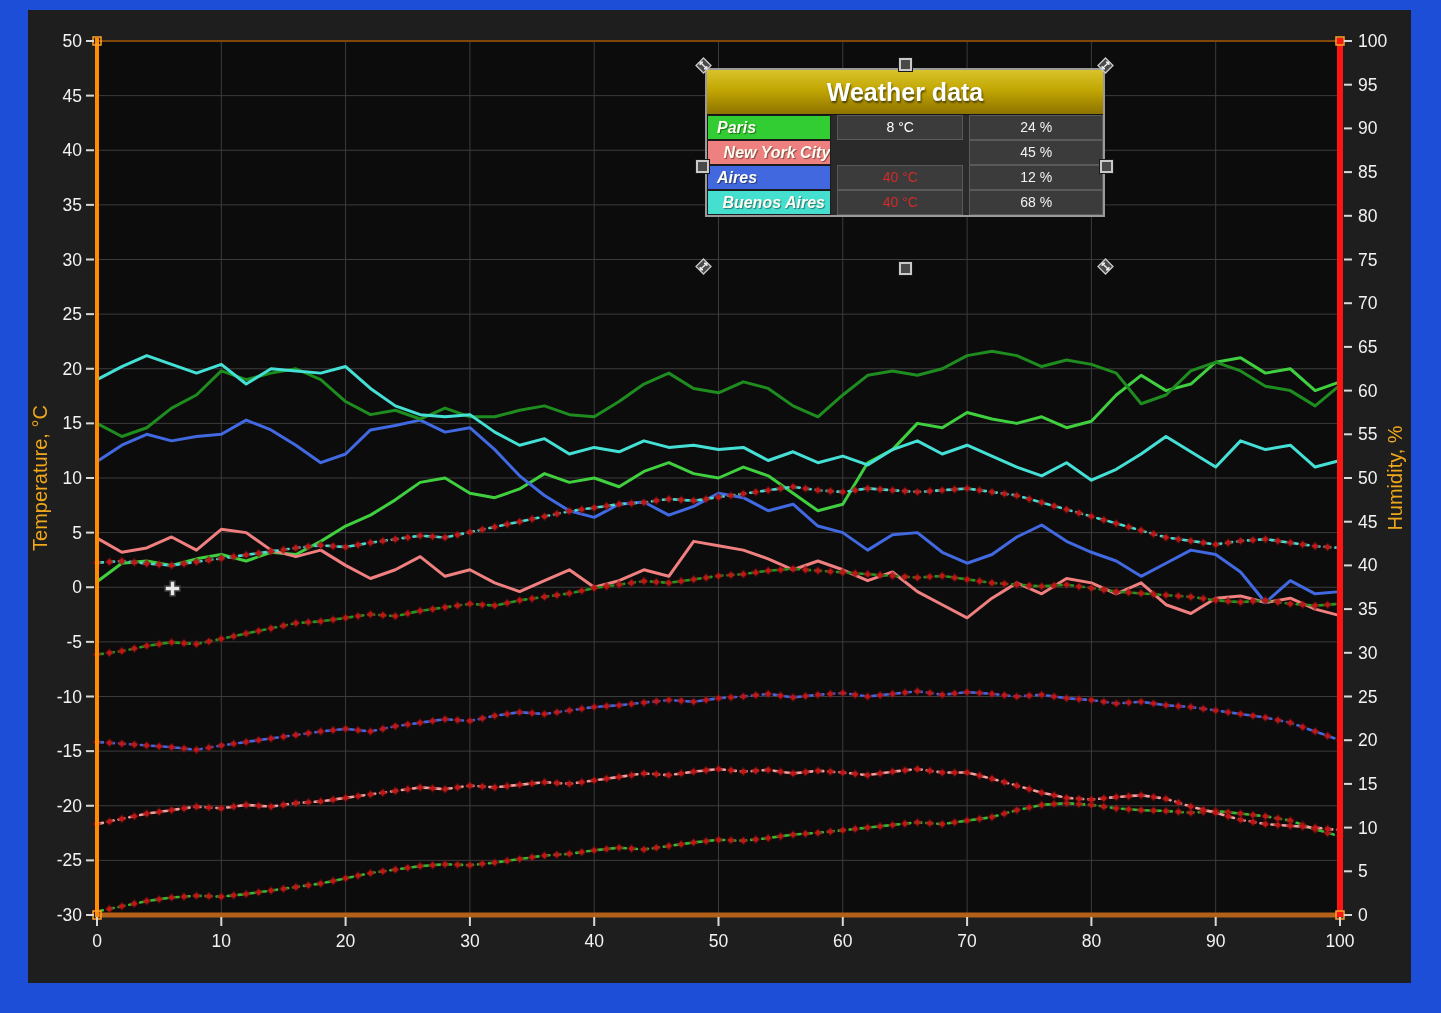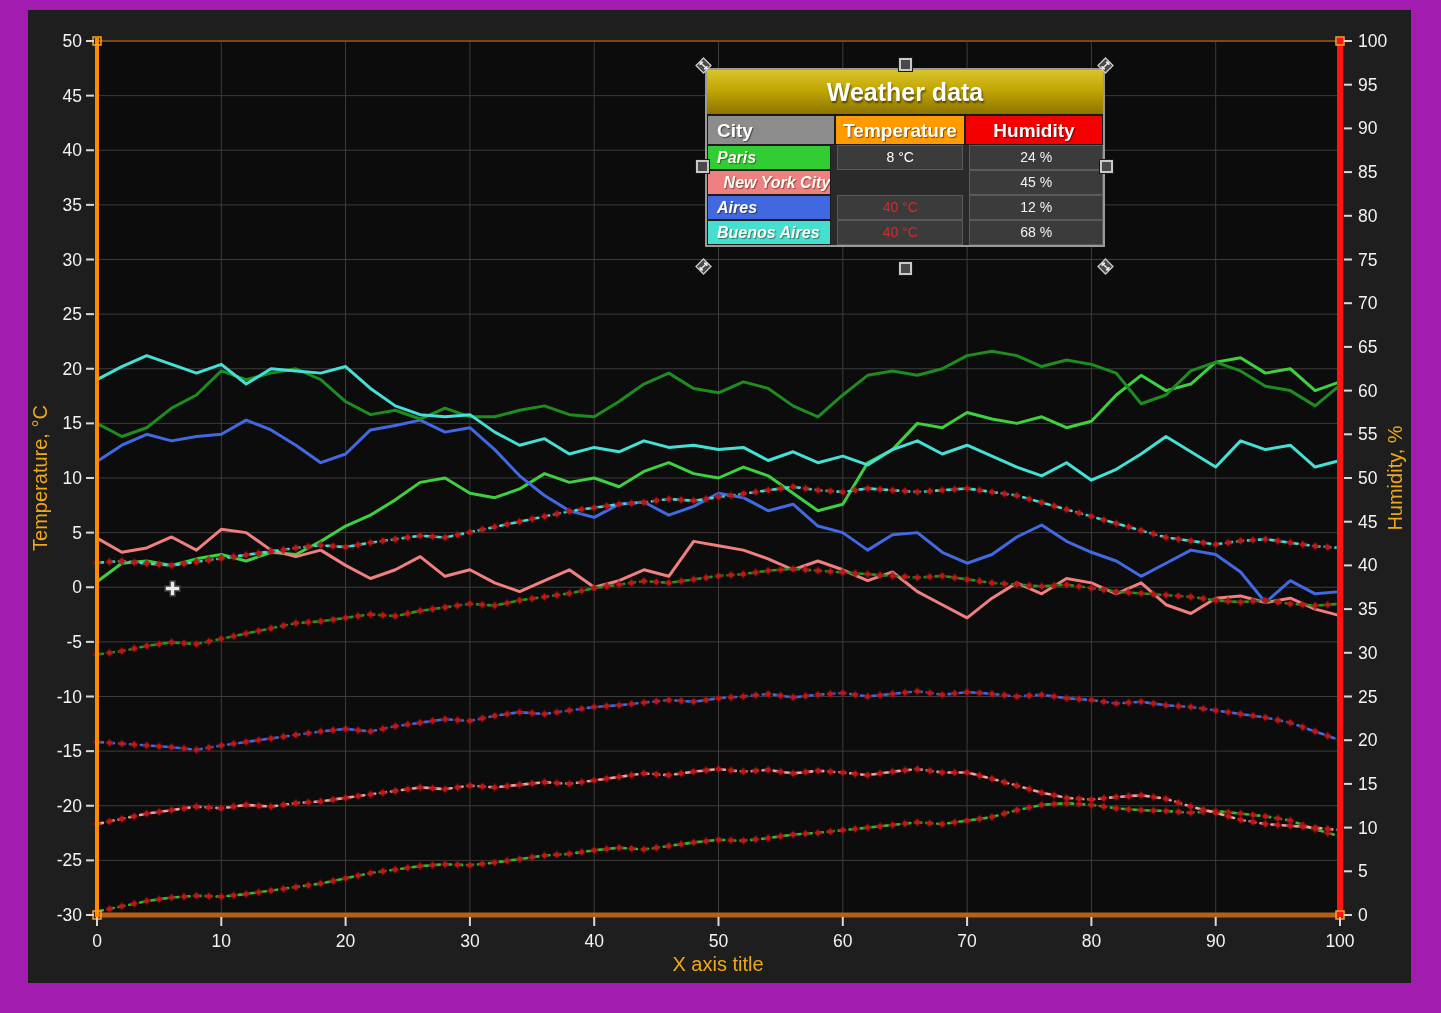"50" .stage { background: #a21caf -> #1d4ed8 }
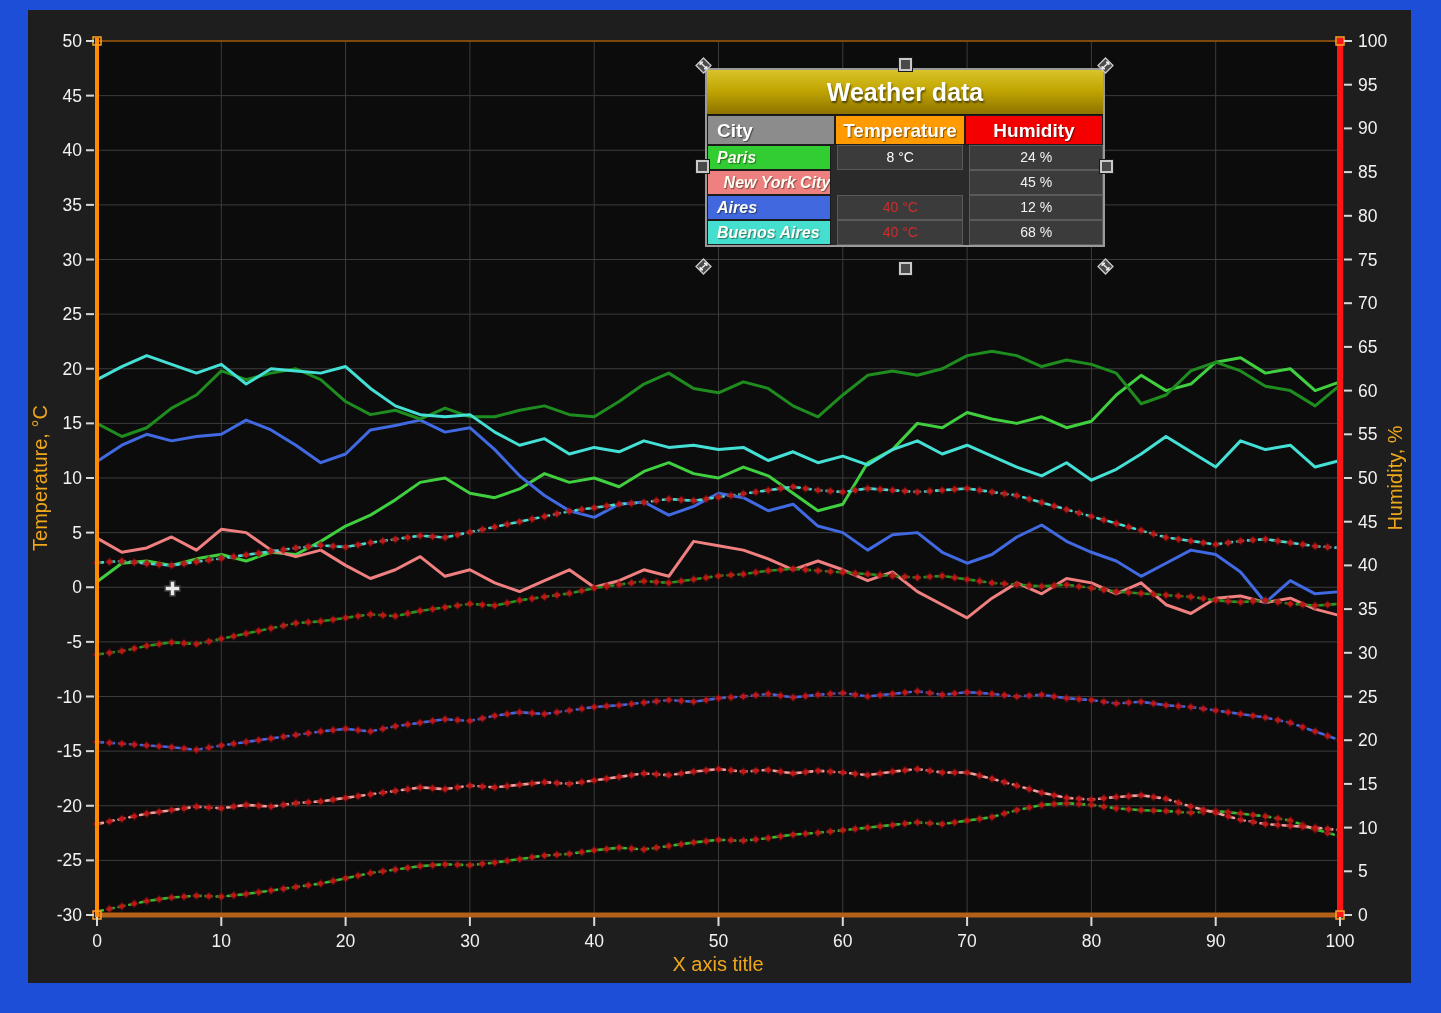"City" div.w-head { html: <div> <div>City</div> <div>Temperature</div> <div>Humidity</div> </div> -> none }
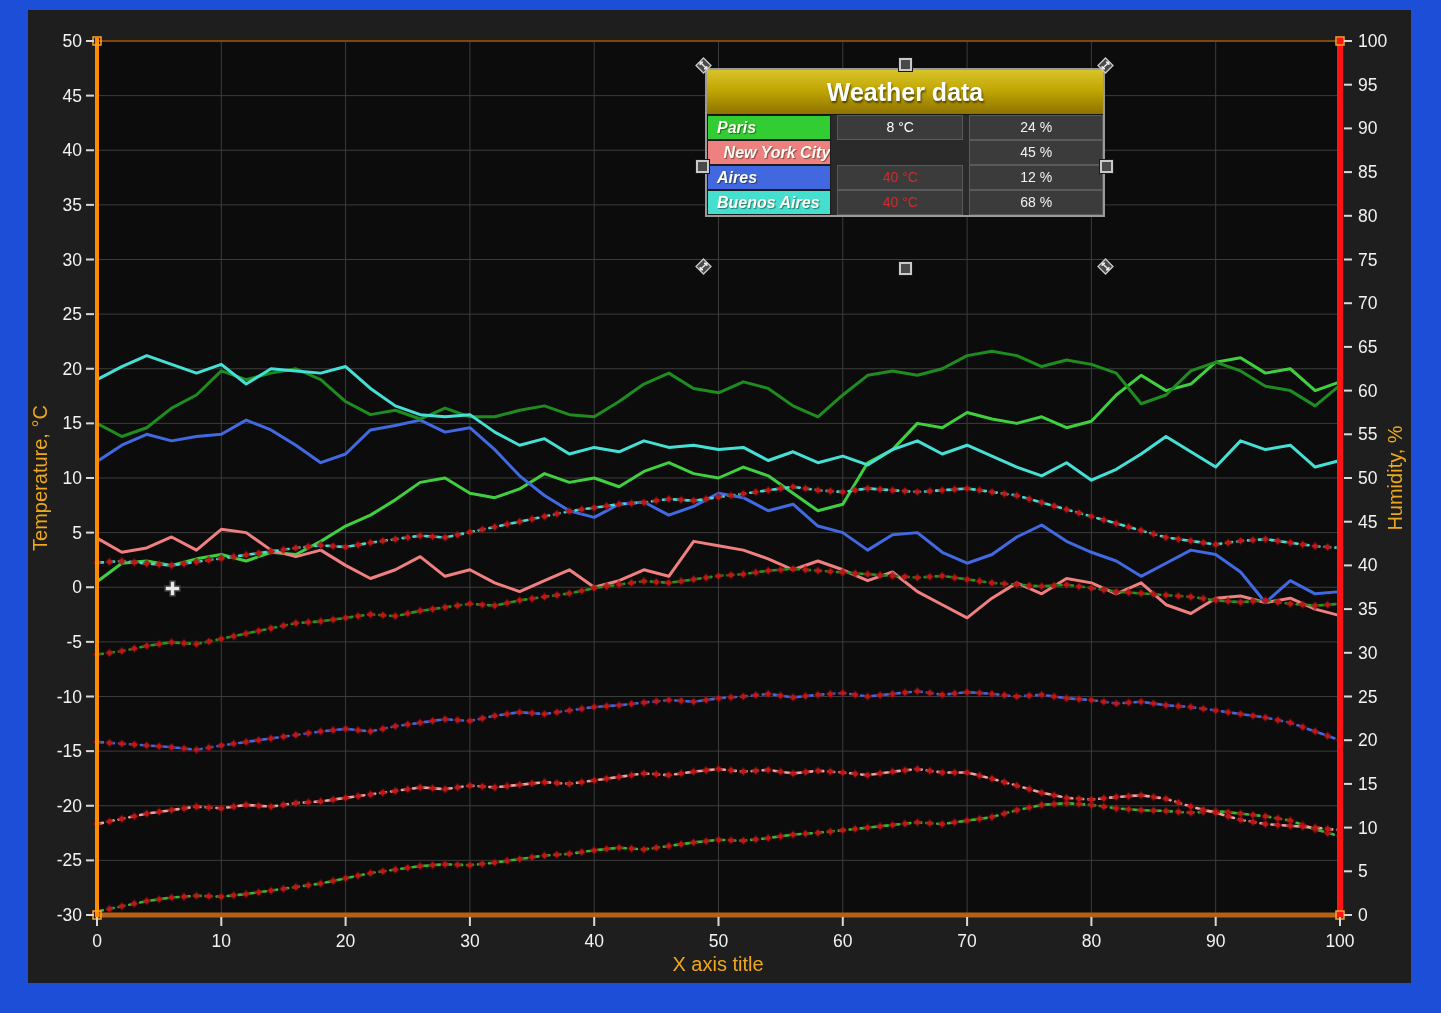"Buenos Aires" div.w-cell { text-align: none -> center }
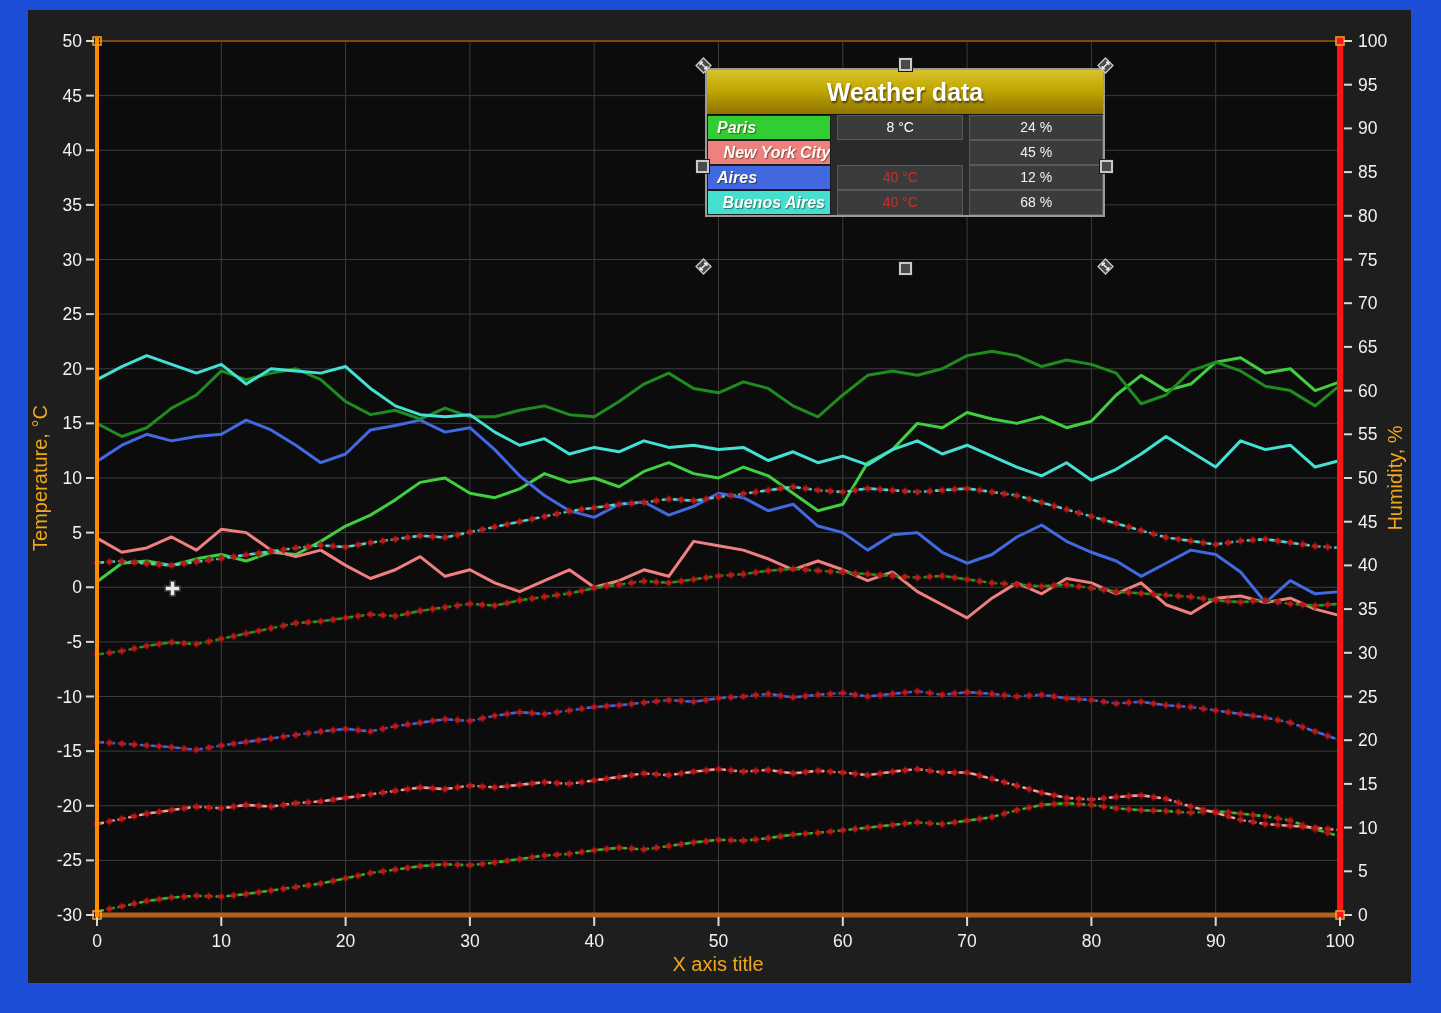"X axis title" div.axis-title { html: <div>X axis title</div> -> none }
